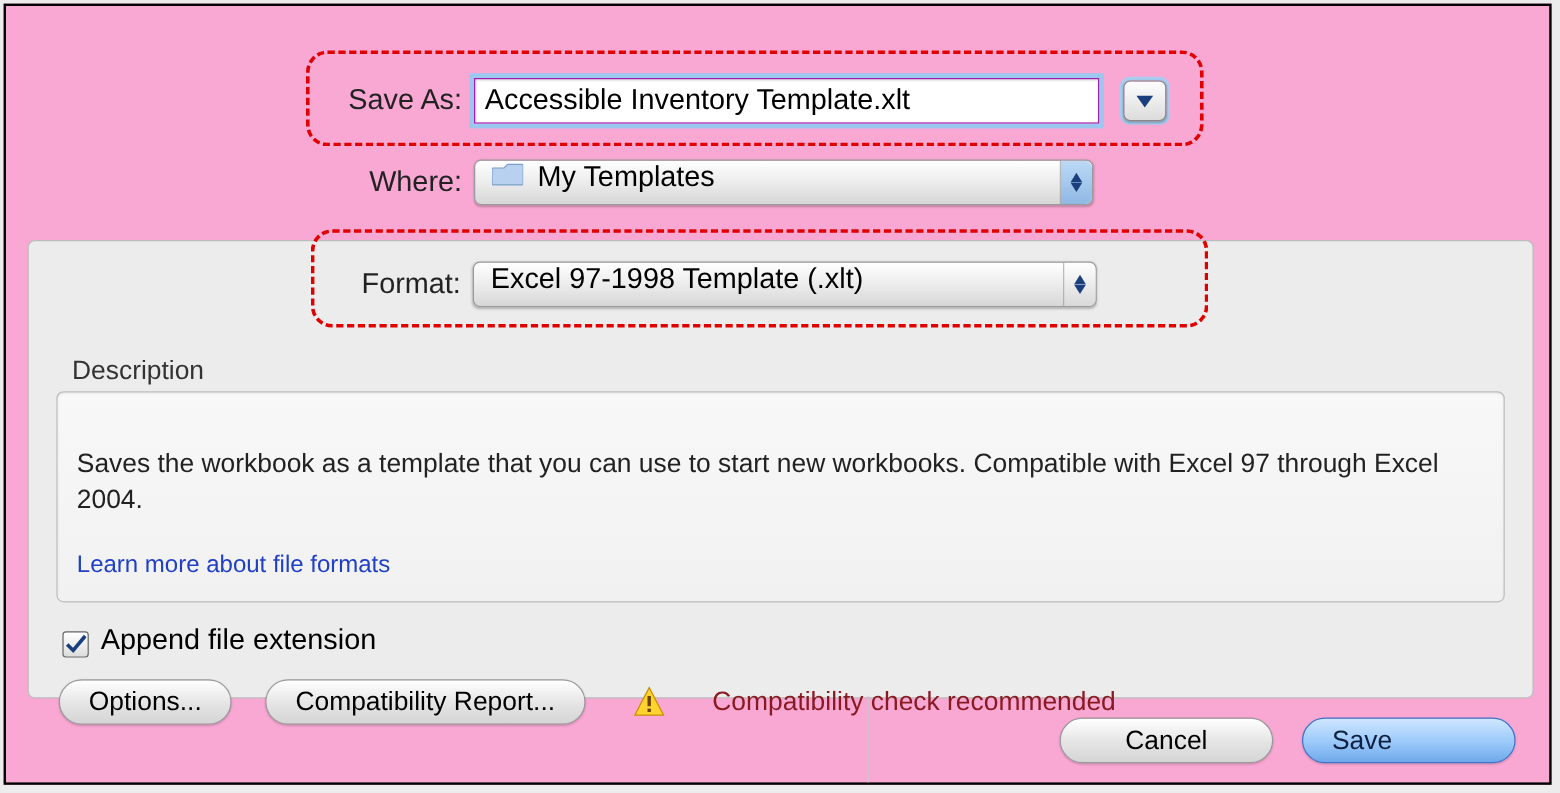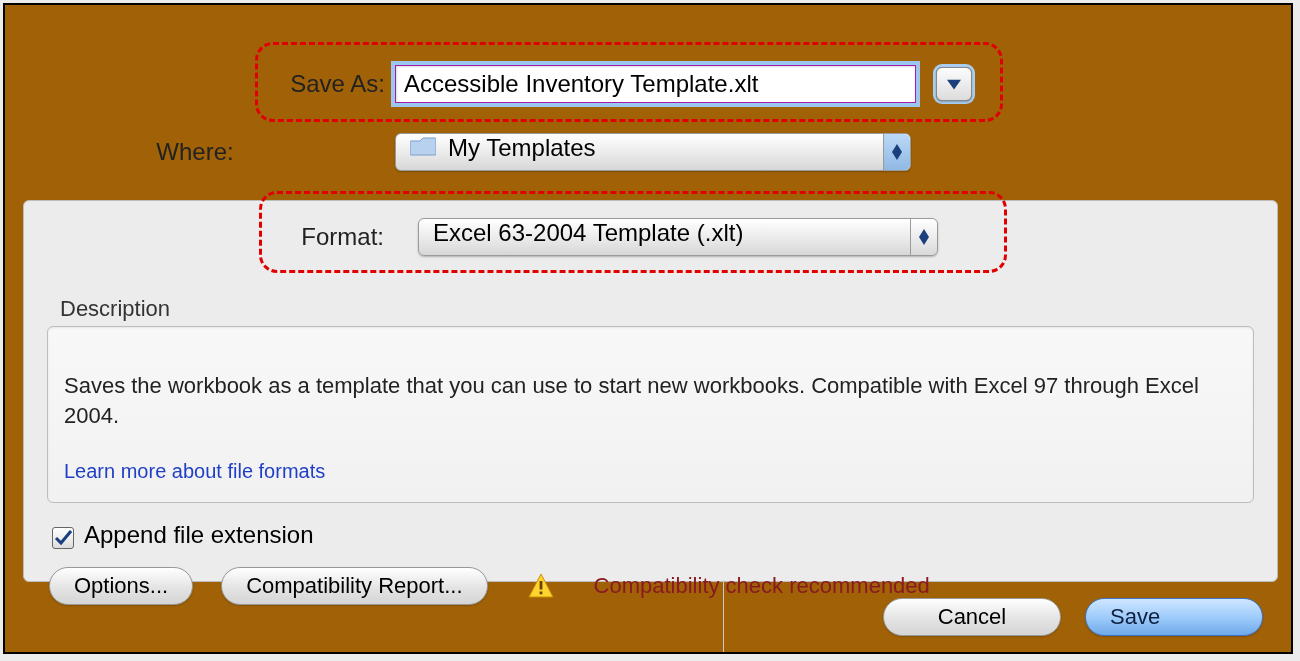"Save As:" .dialog { background: #a16207 -> #f9a8d4 }
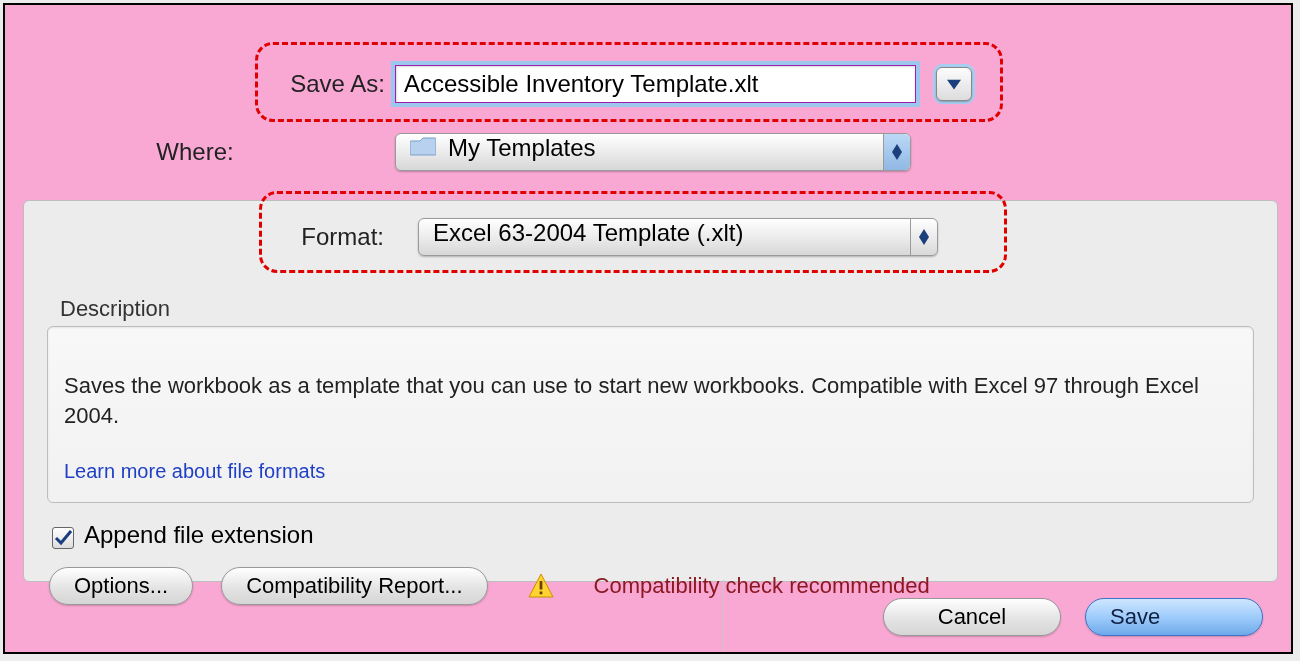"Where:" .where-label { text-align: center -> none }
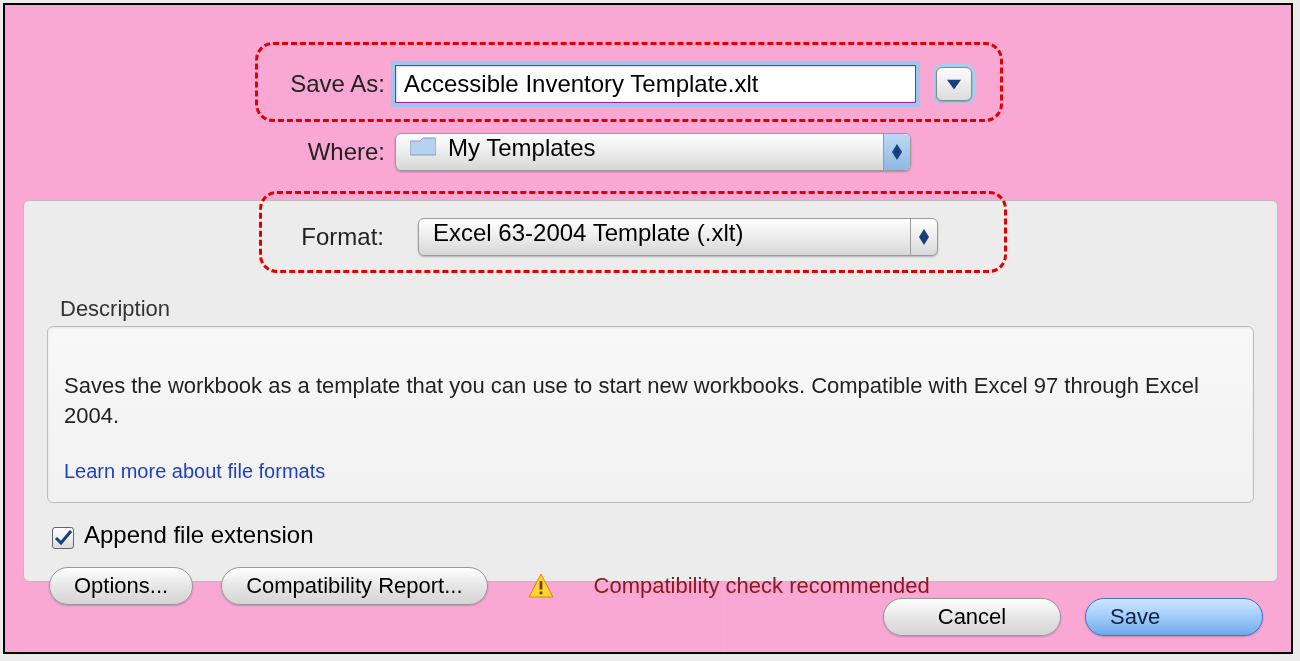"Format:" .format-row { gap: 24px -> none }
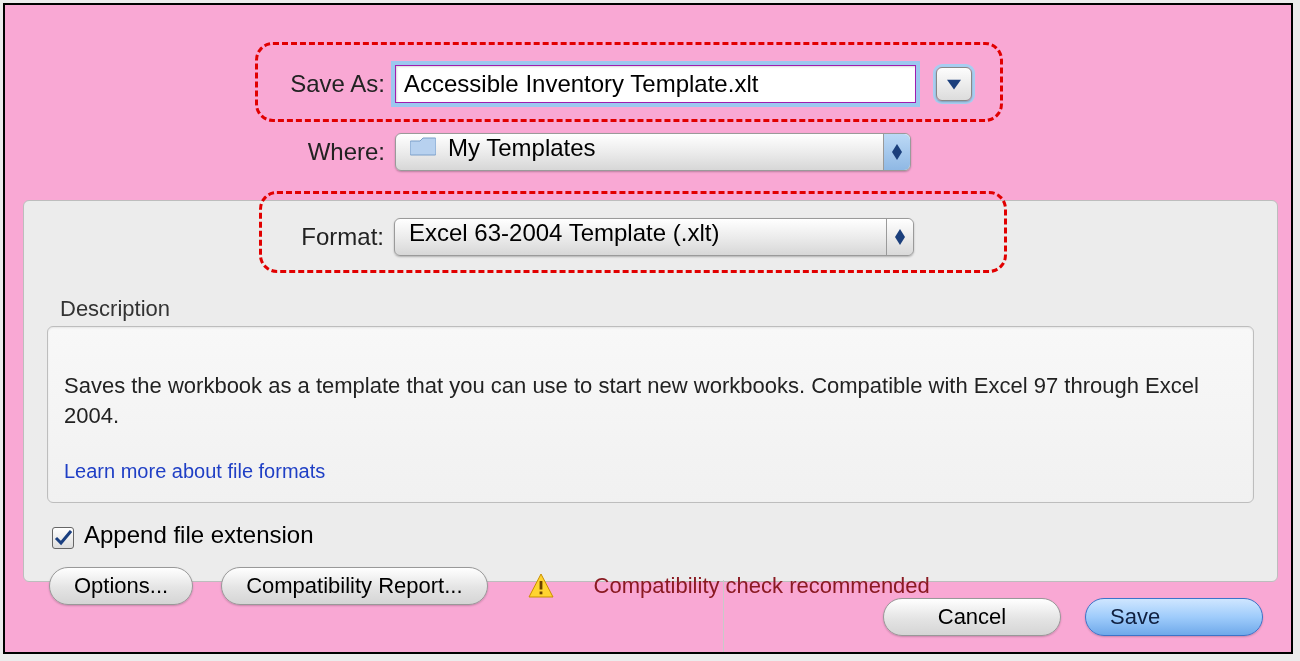"Excel 63-2004 Template (.xlt)" span { text: 63-2004 -> 97-1998 }
